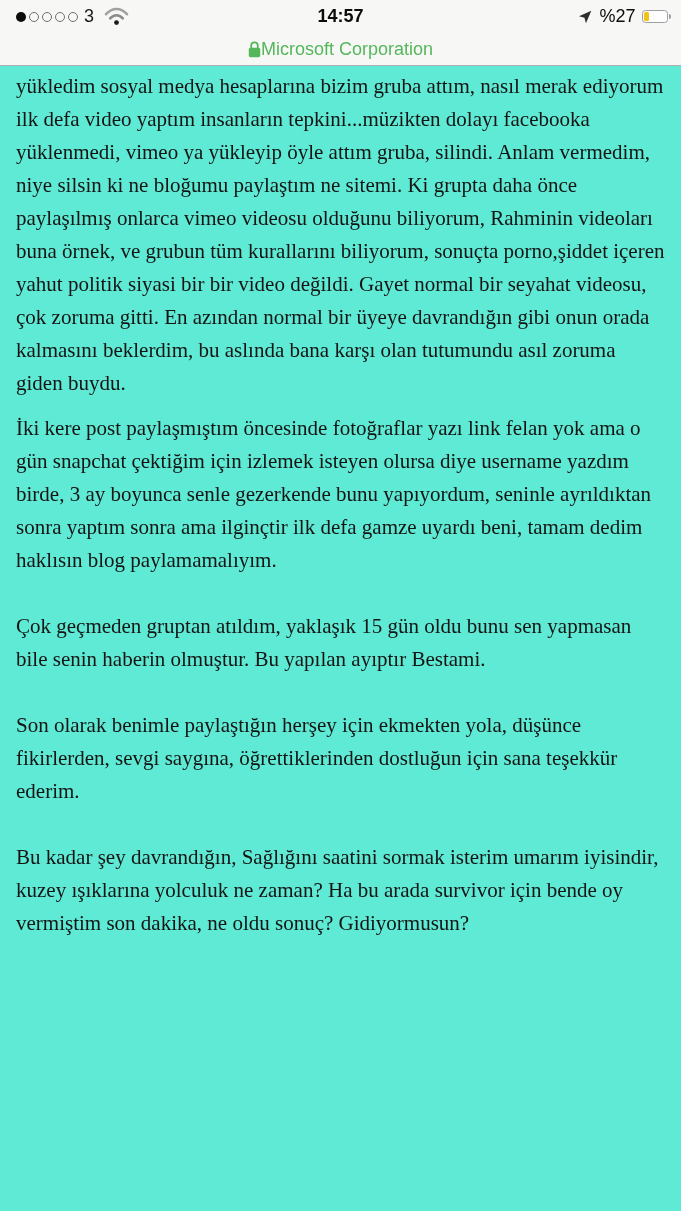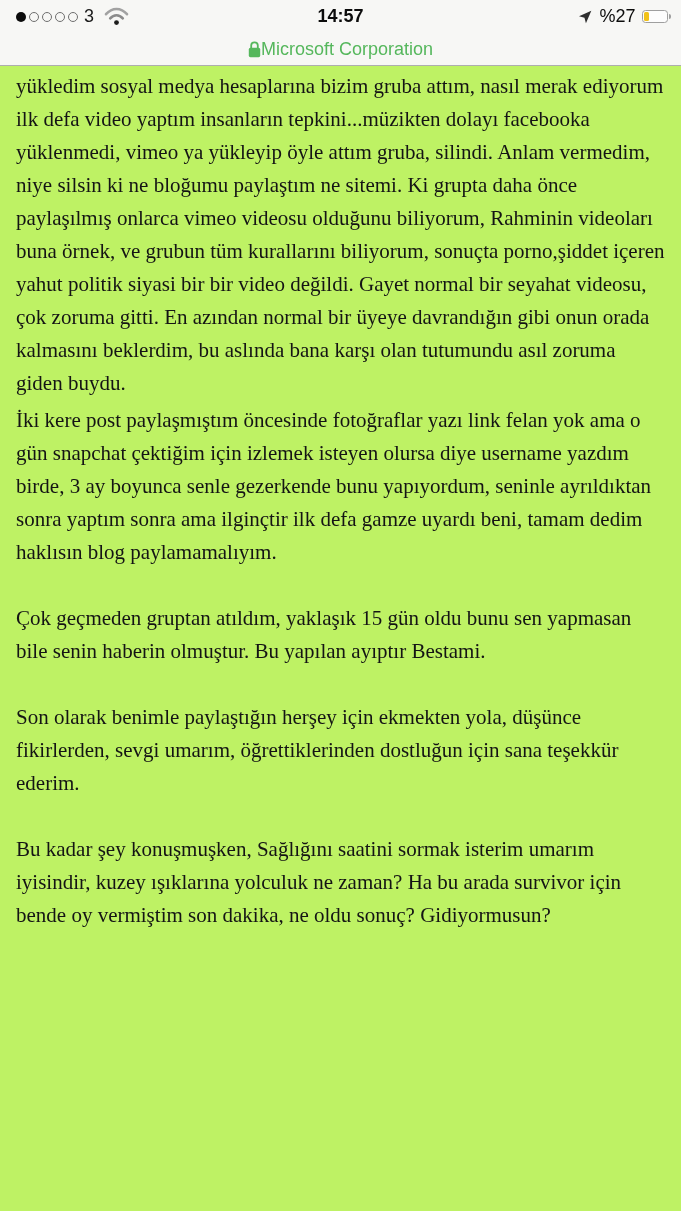"yükledim sosyal medya hesaplarına bizim" .content-area { background: #bef264 -> #5eead4 }
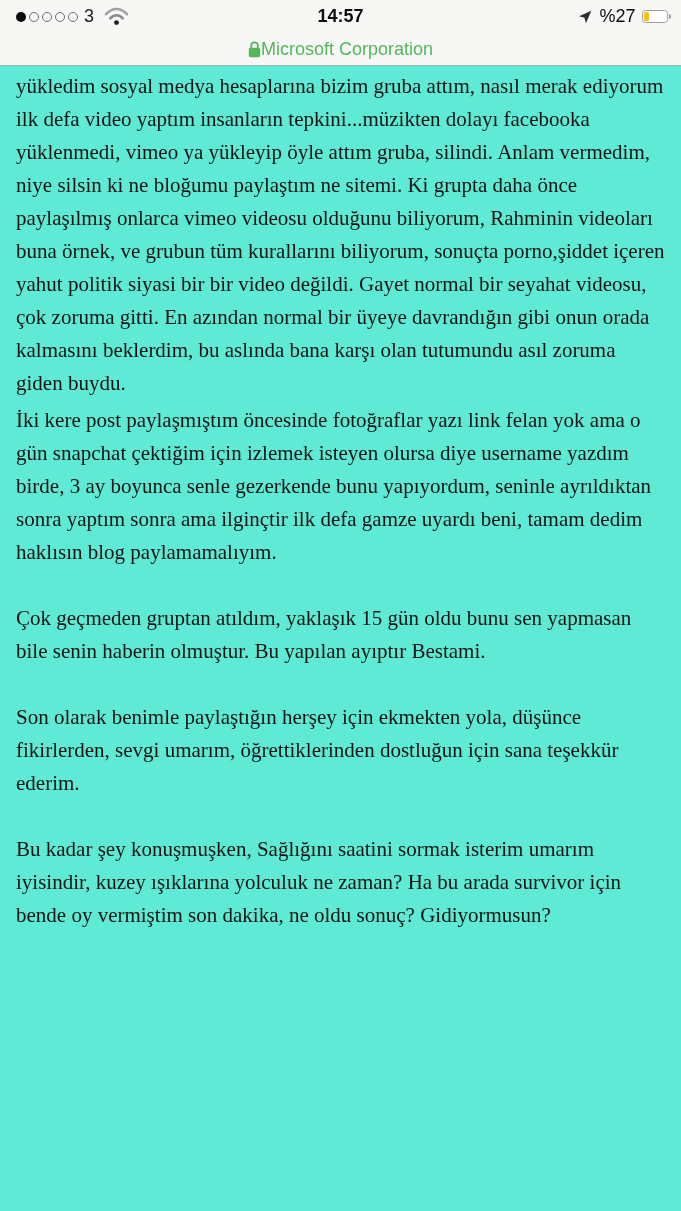"İki kere post paylaşmıştım öncesinde" .content-area p.no-gap { margin-top: 4px -> 12px }
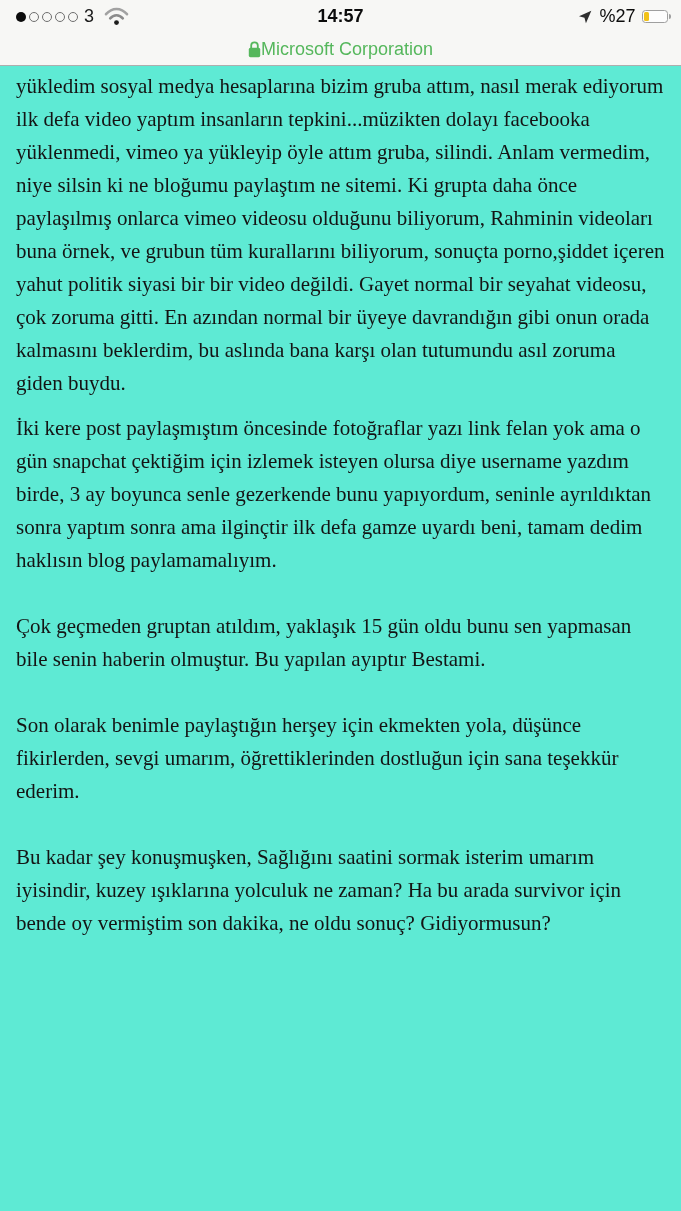"Son olarak benimle paylaştığın herşey" p { text: umarım -> saygına }
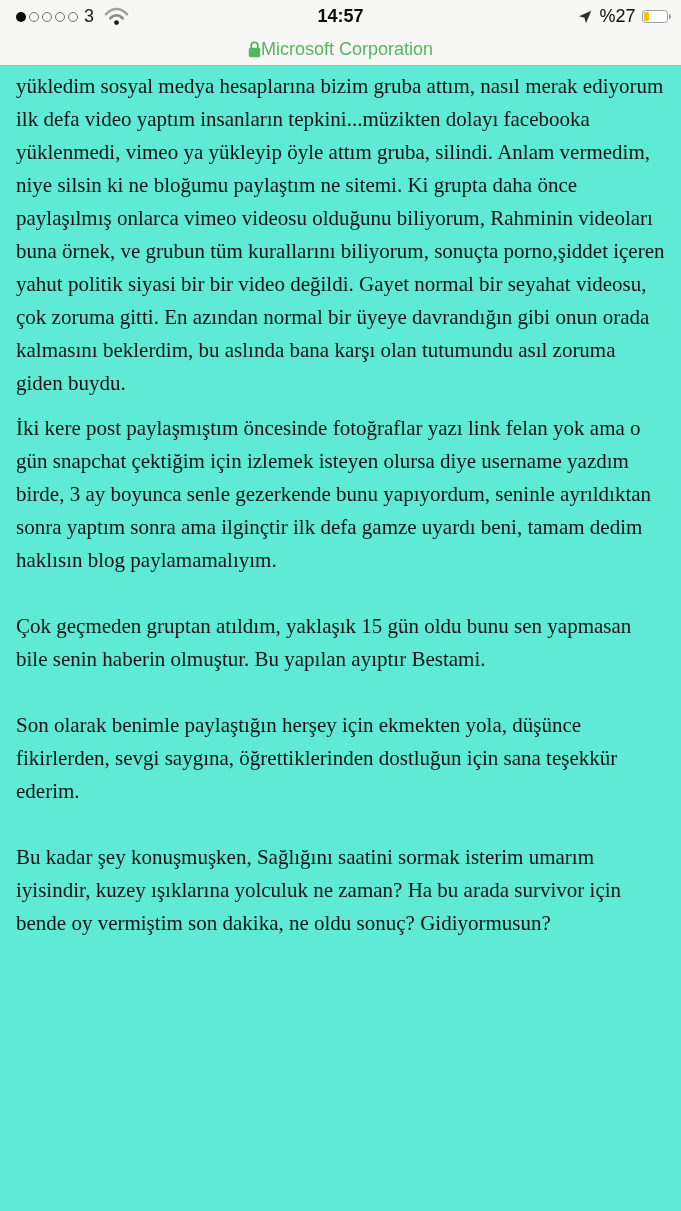"Bu kadar şey konuşmuşken, Sağlığını" p { text: konuşmuşken -> davrandığın }
